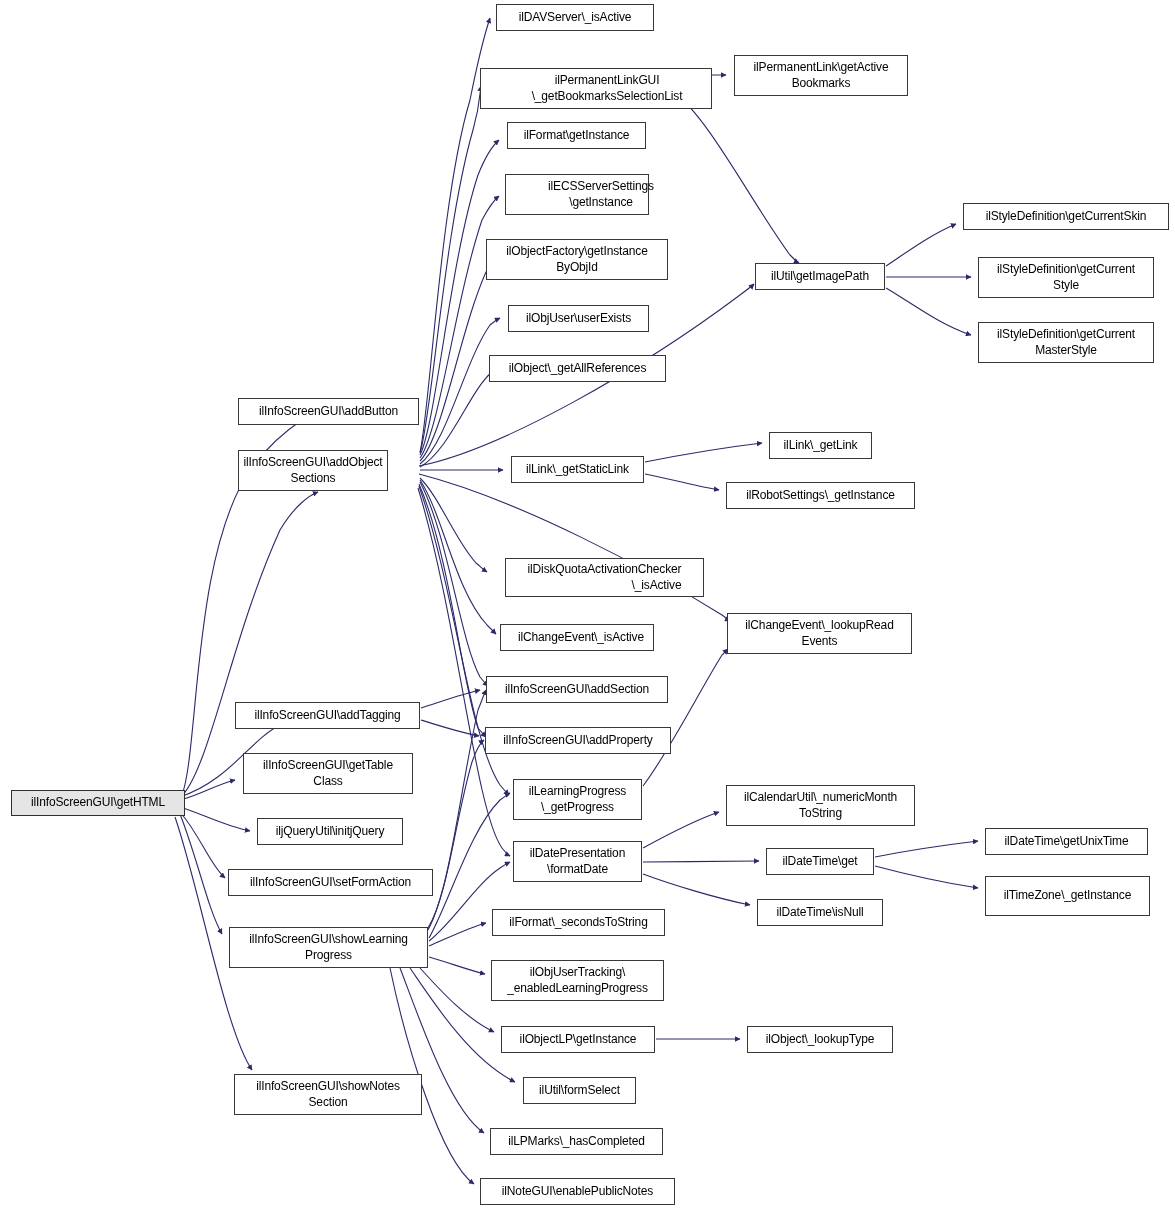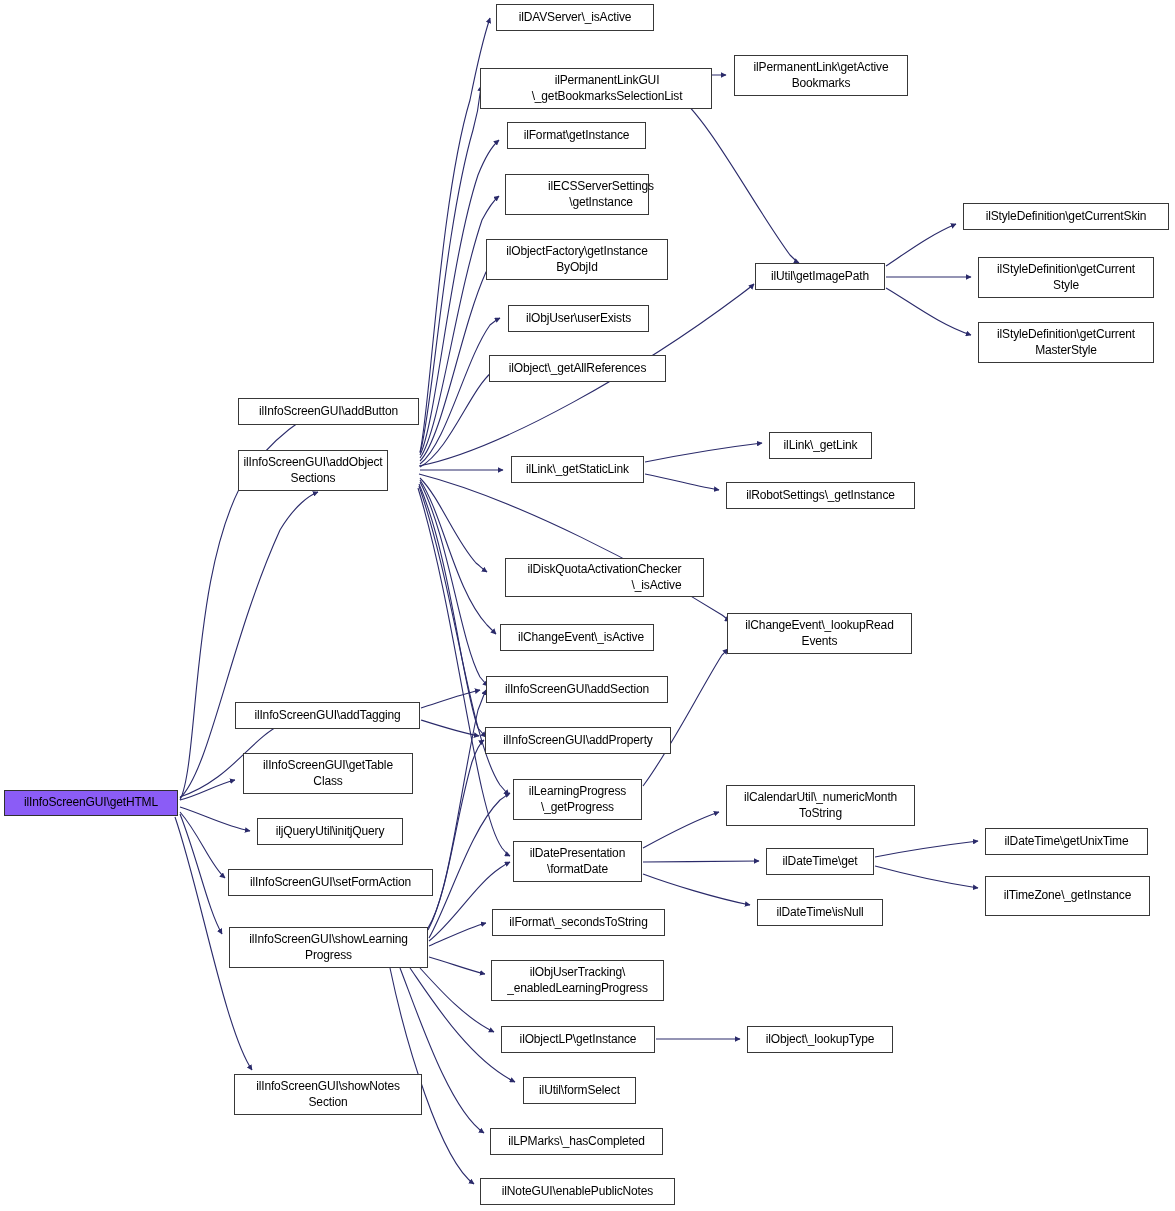"ilInfoScreenGUI\getHTML" .node.current { background: #8b5cf6 -> #e5e5e5; margin-left: none -> 7px }
